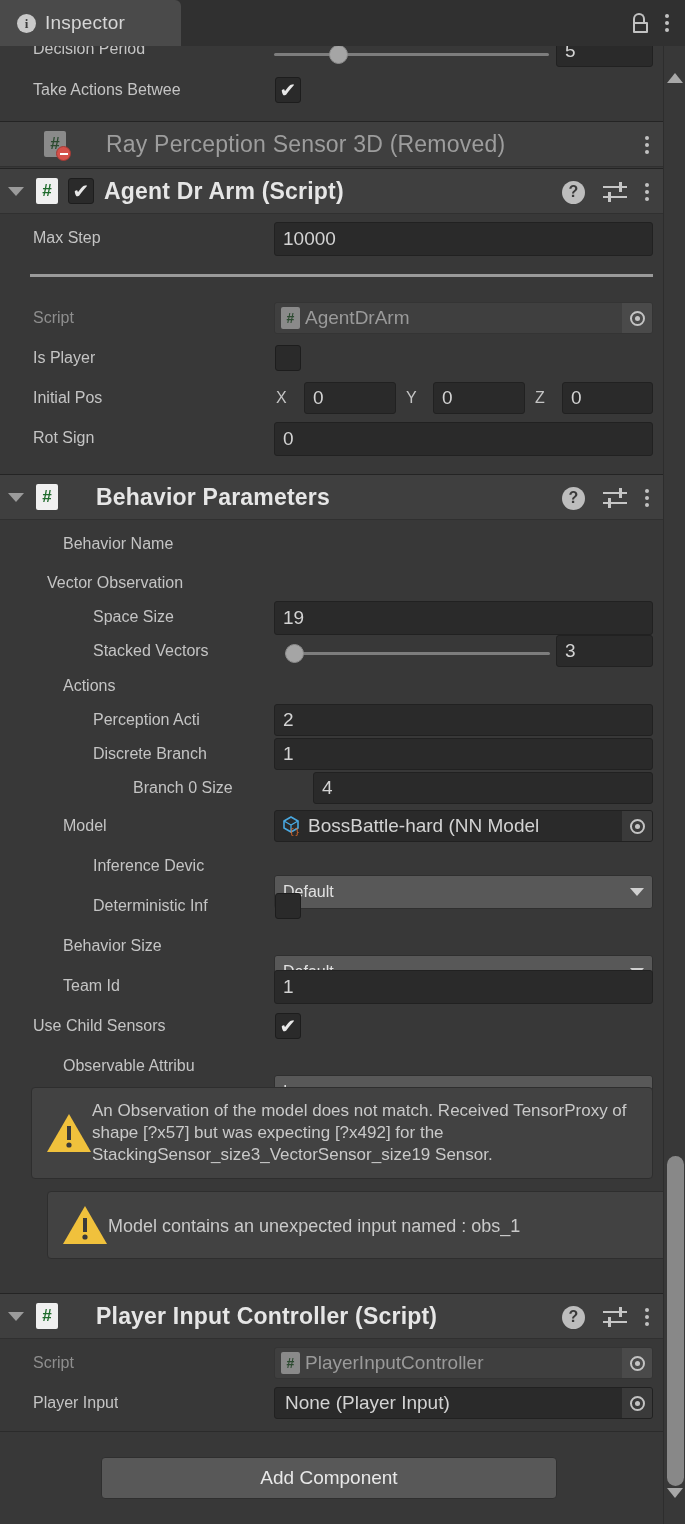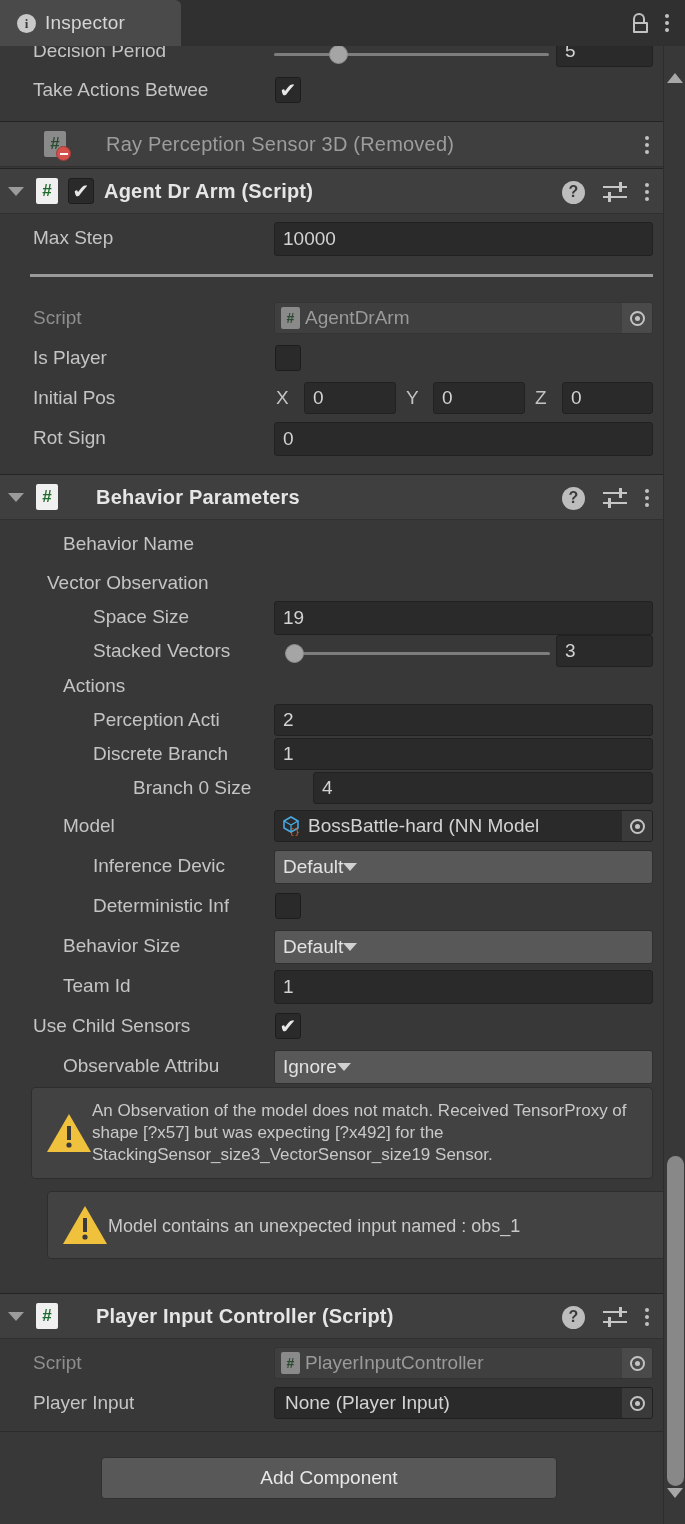"Decision Period" .label { font-size: 19px -> 16px }
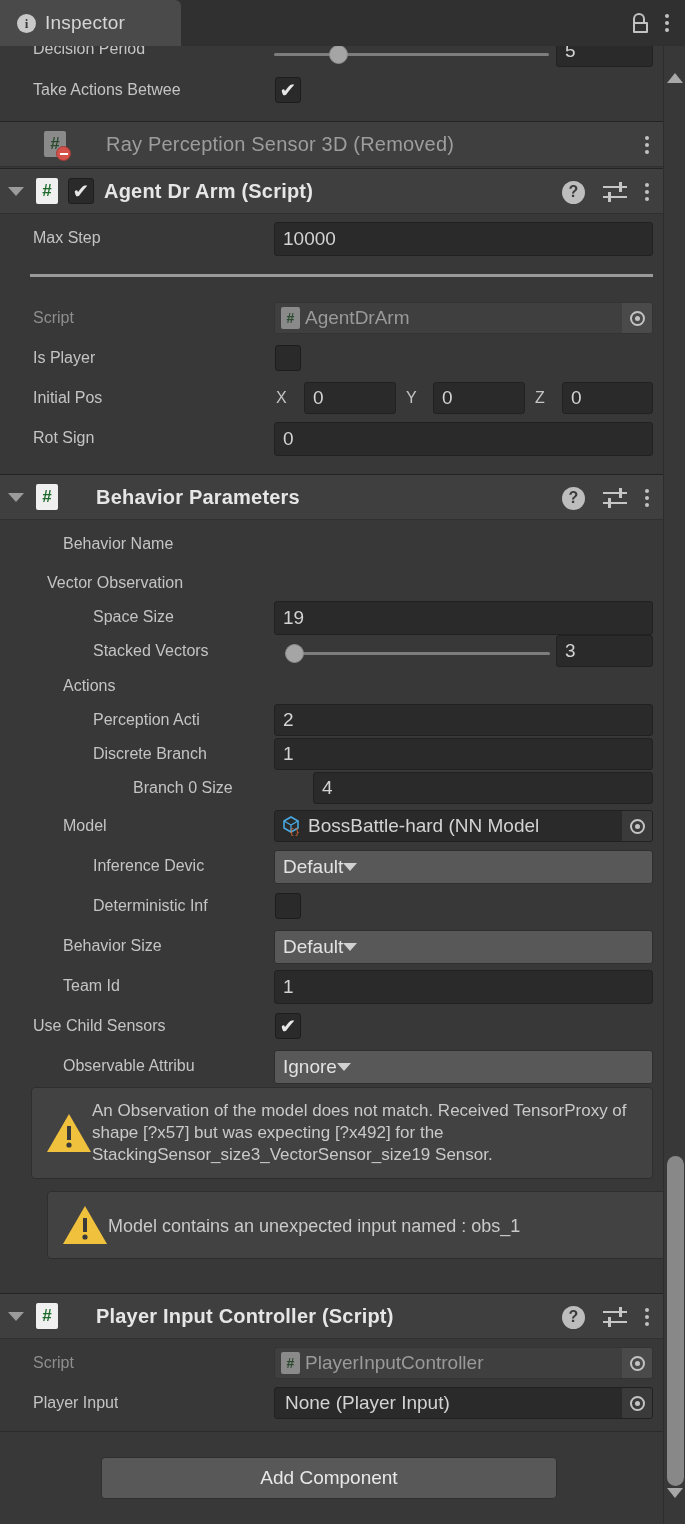"Ray Perception Sensor 3D (Removed)" .comp-header .title { font-size: 20px -> 23px }
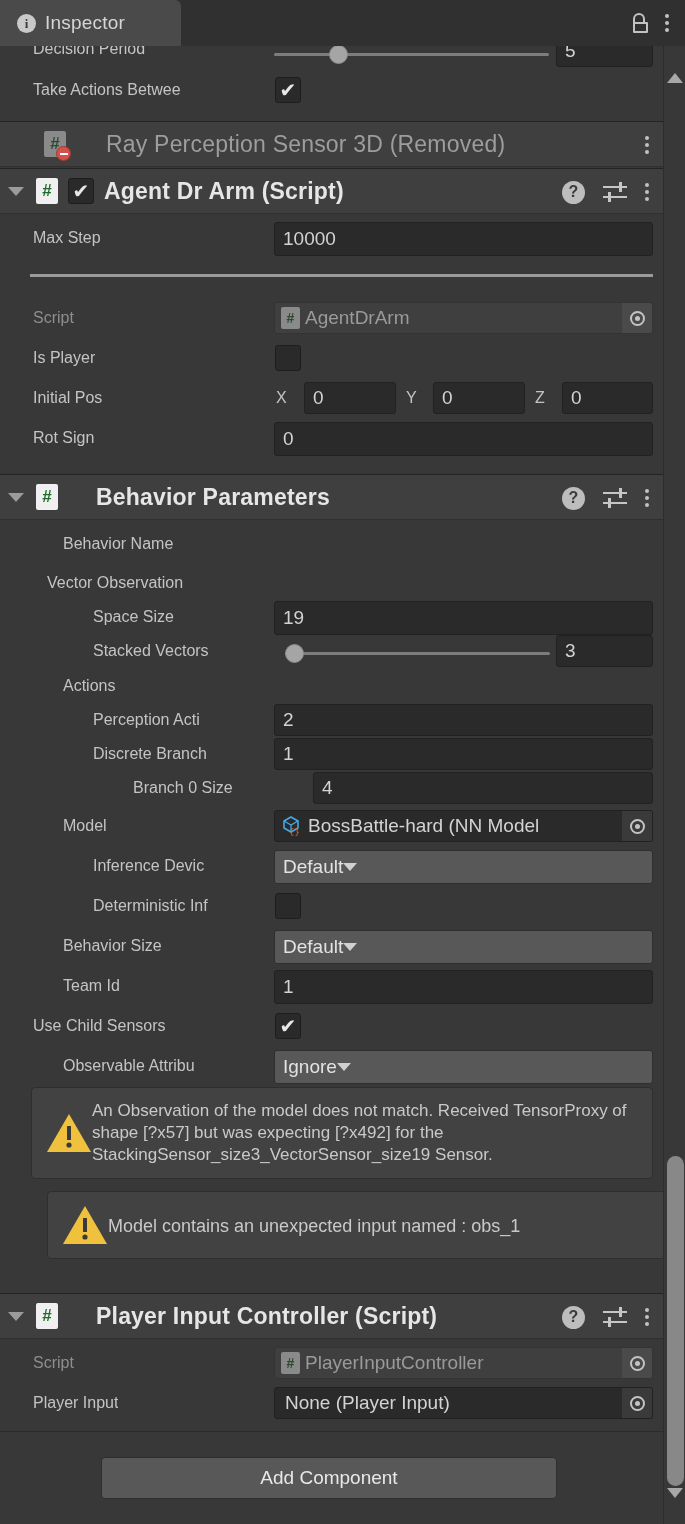"Default" .popup { font-size: 19px -> 16px; justify-content: none -> space-between; margin-top: none -> 25px }
